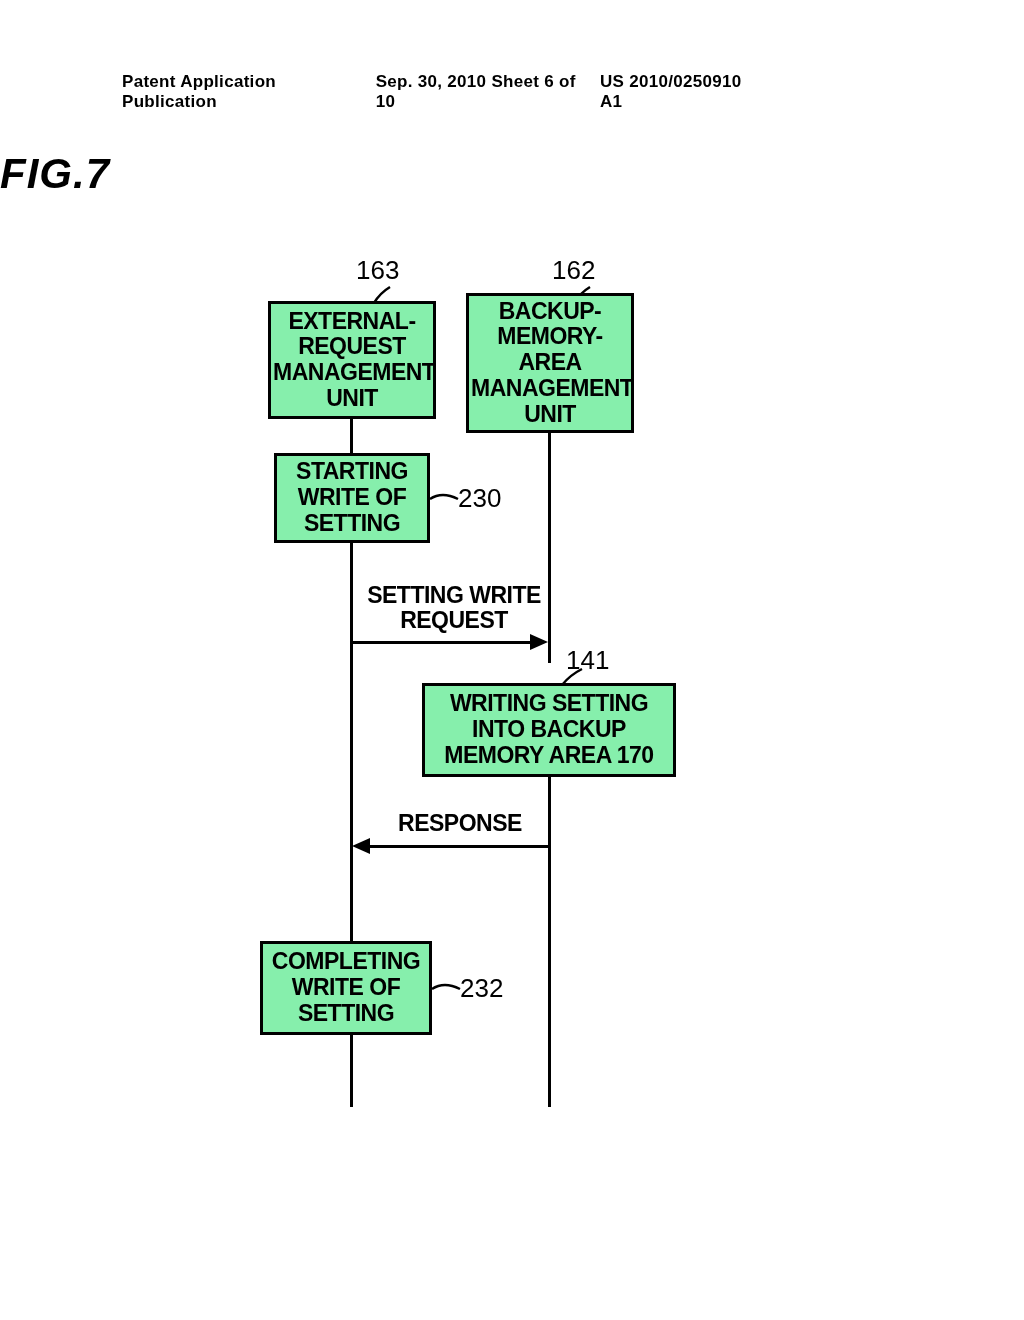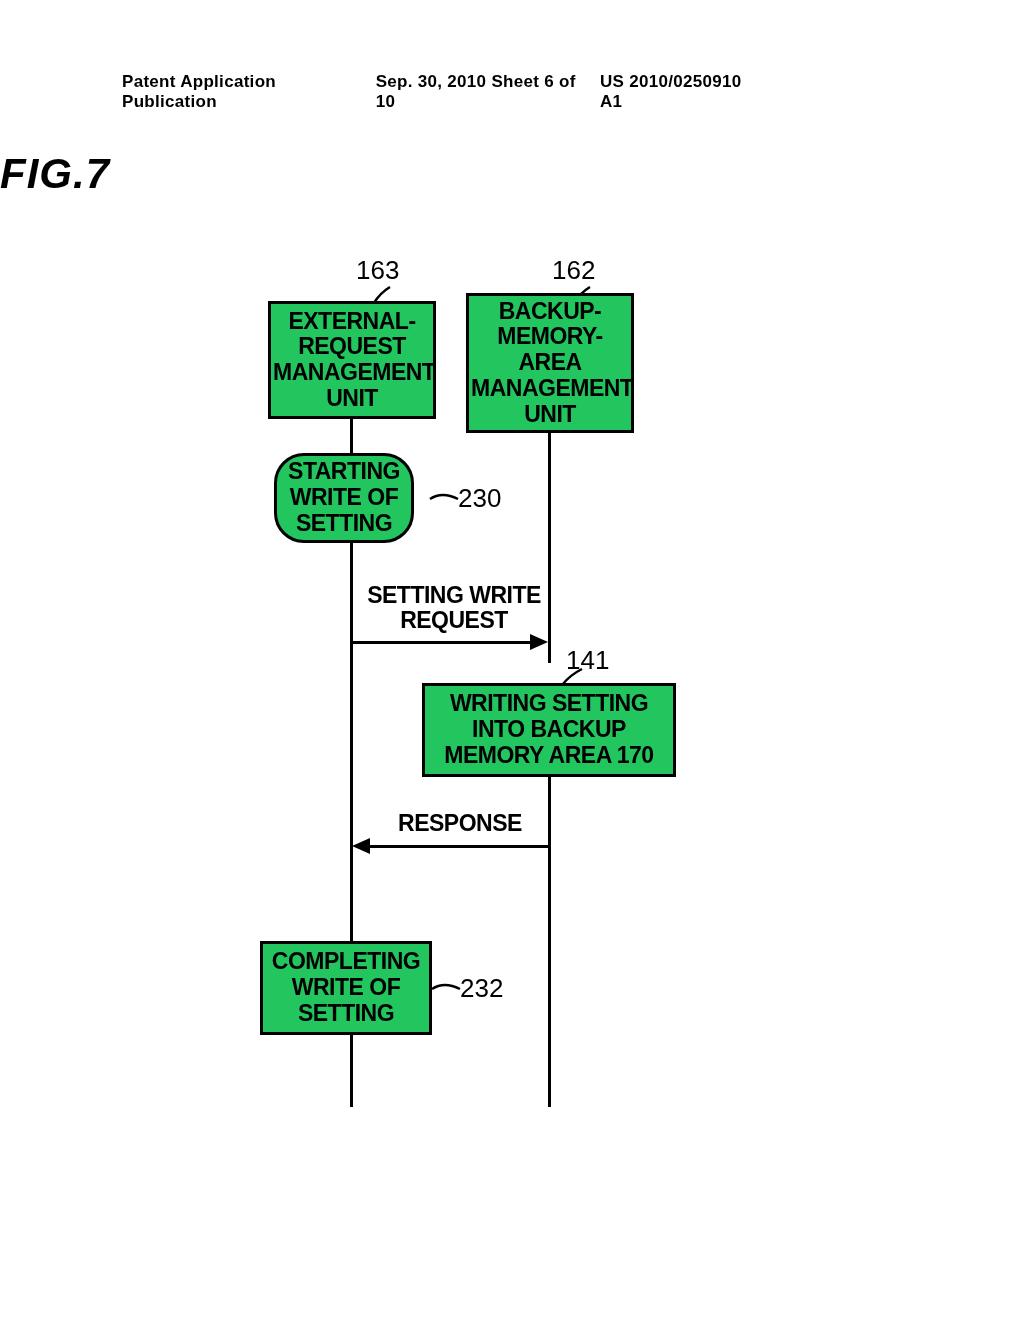"EXTERNAL-" .box { background: #22c55e -> #86efac }
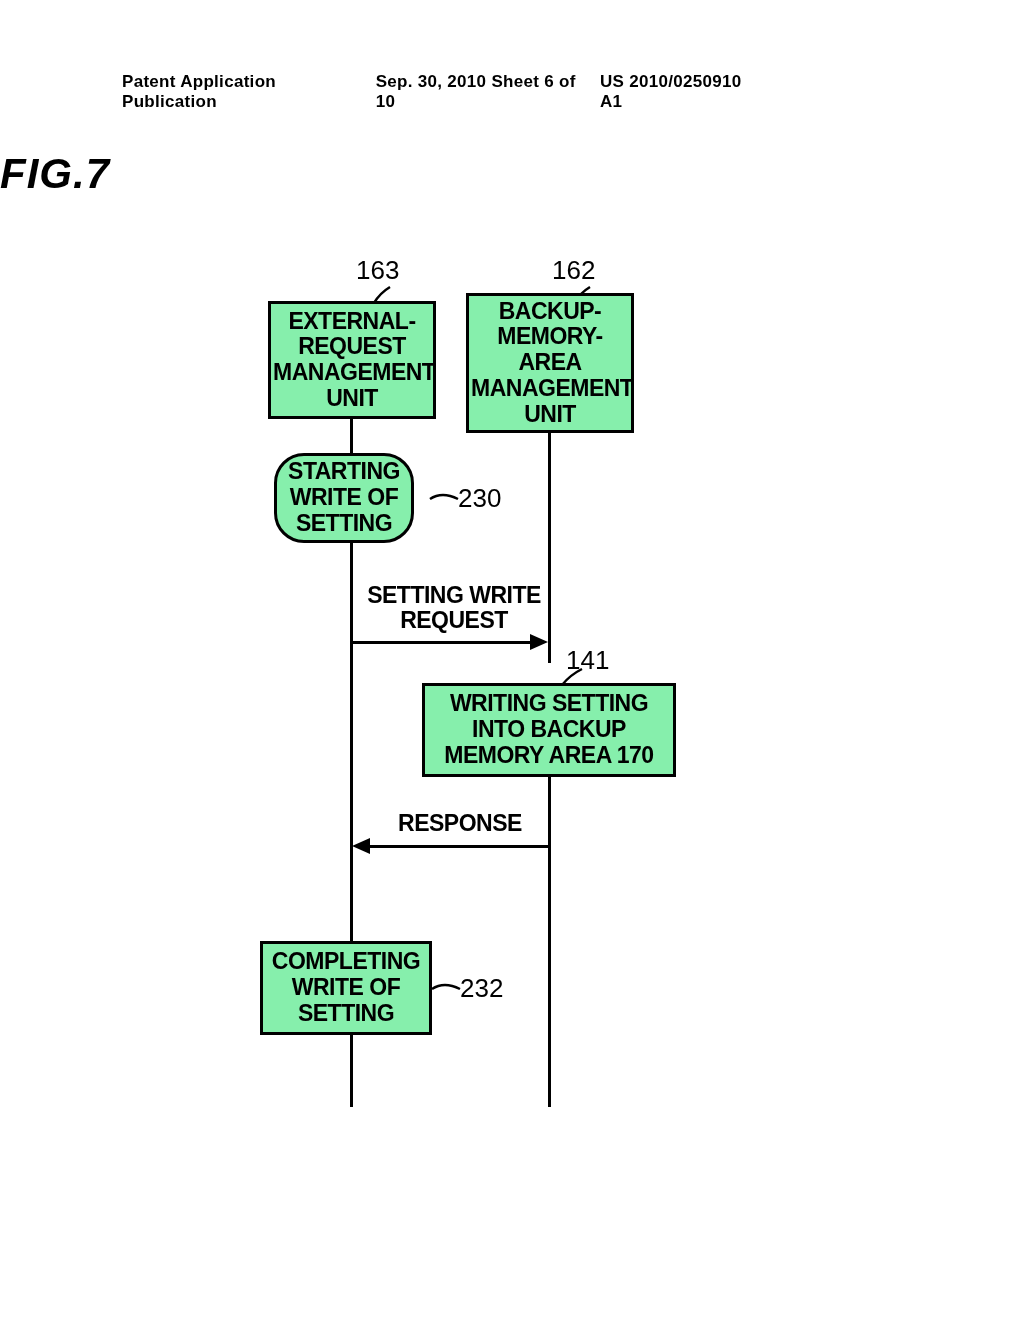"STARTING" div.box { border-radius: 30px -> none; width: 140px -> 156px }
